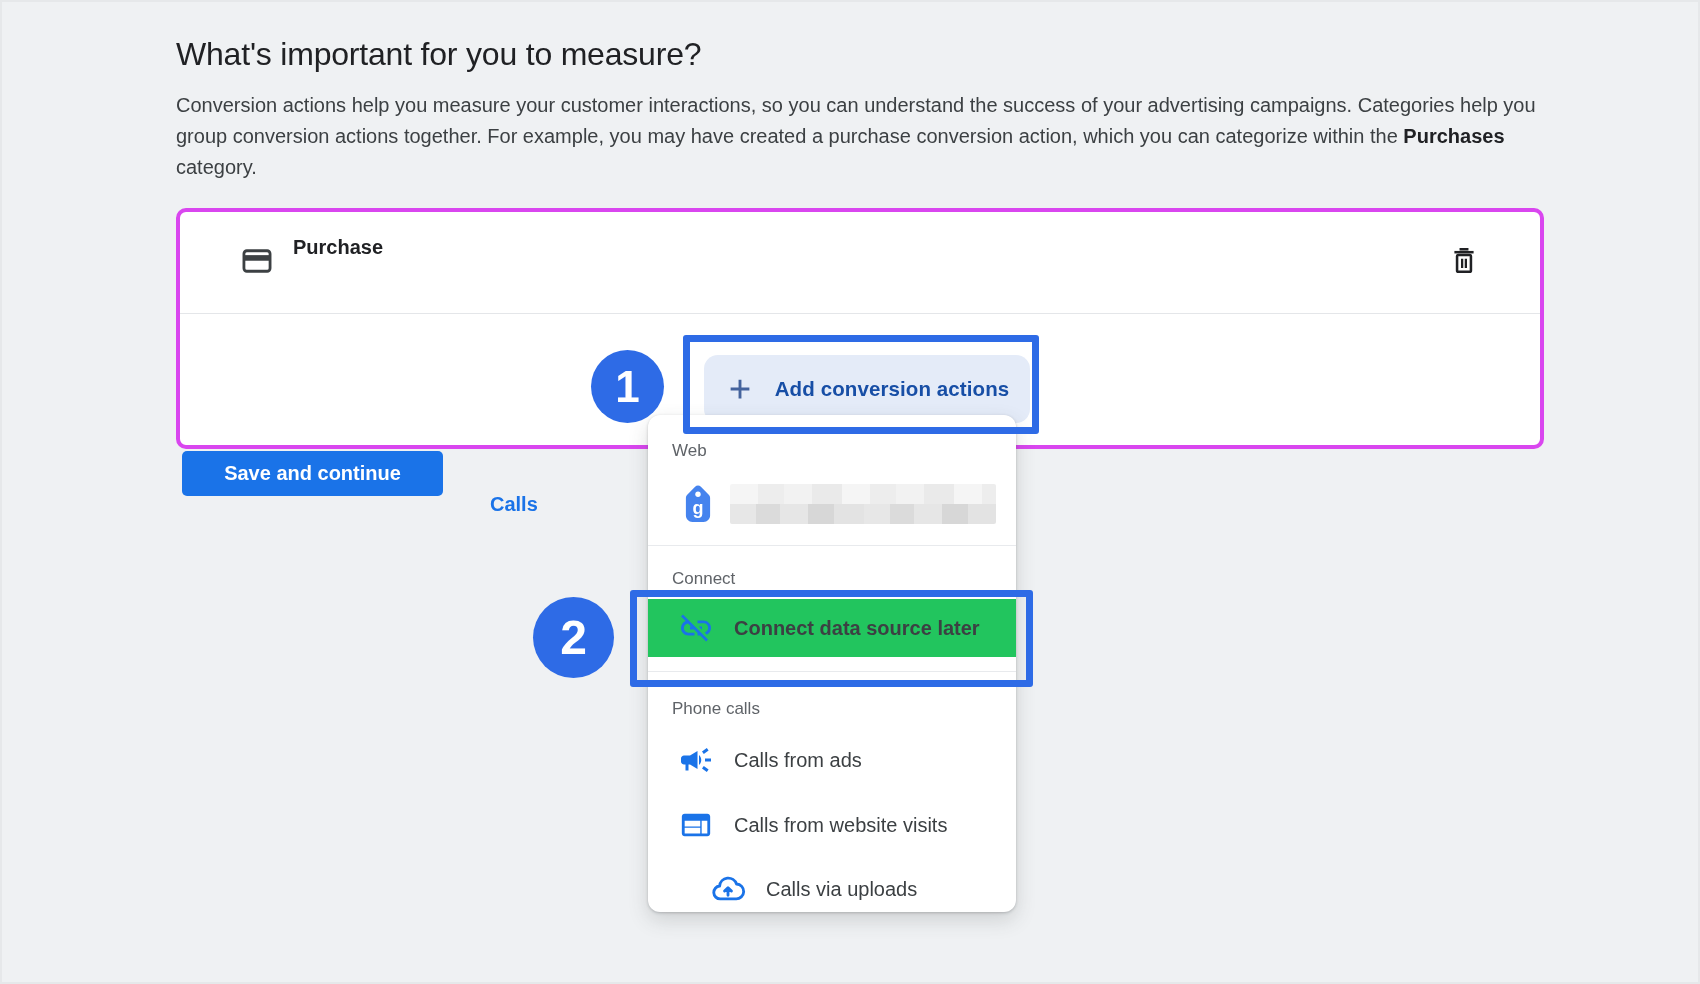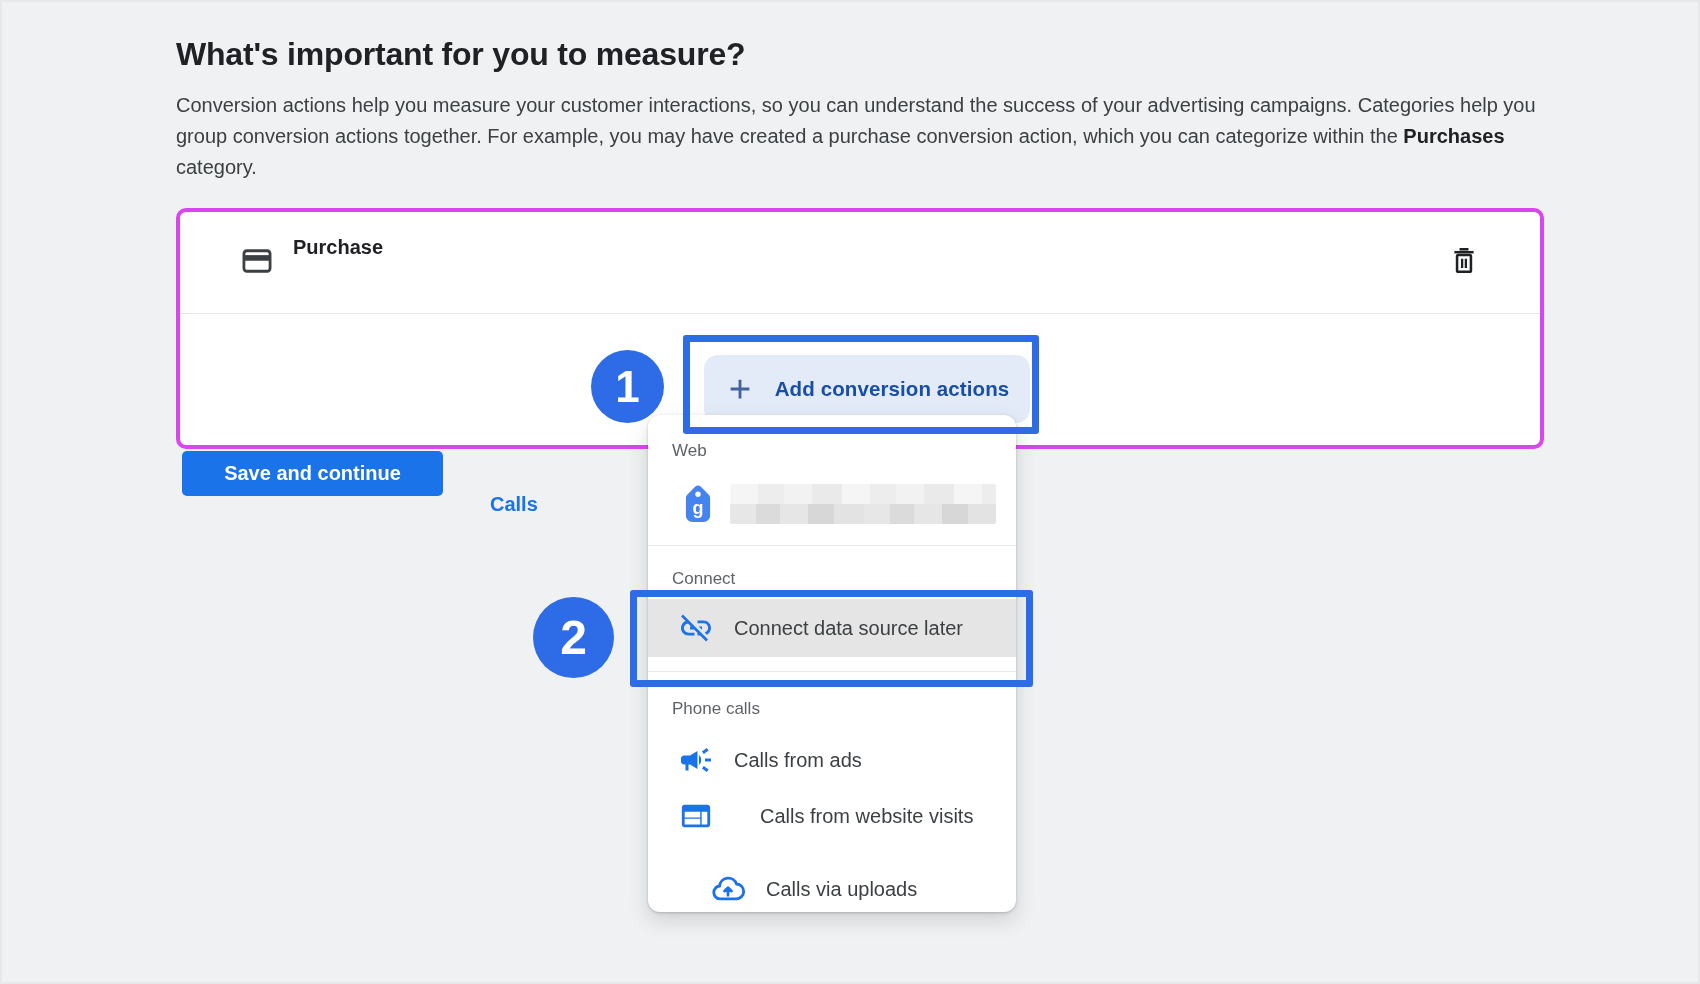"What's important for you to" .page-title { font-weight: 700 -> 400 }
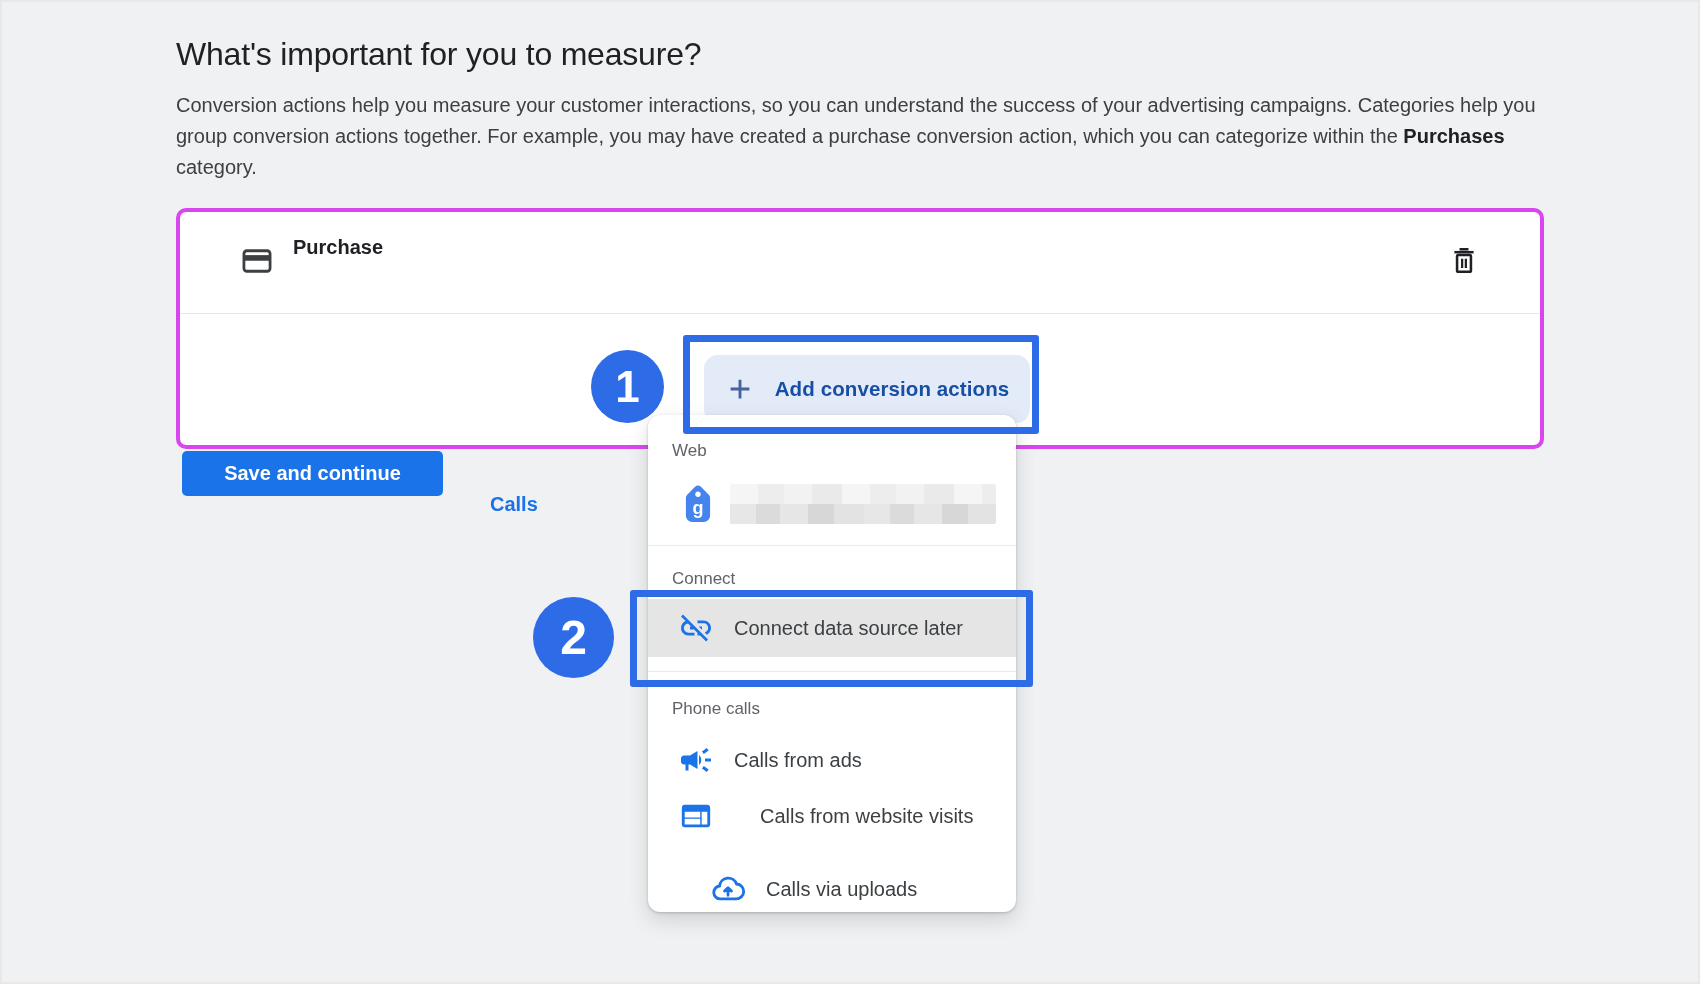"Connect data source later" .dd-item-connect { background: #e5e5e5 -> #22c55e; font-weight: none -> bold }
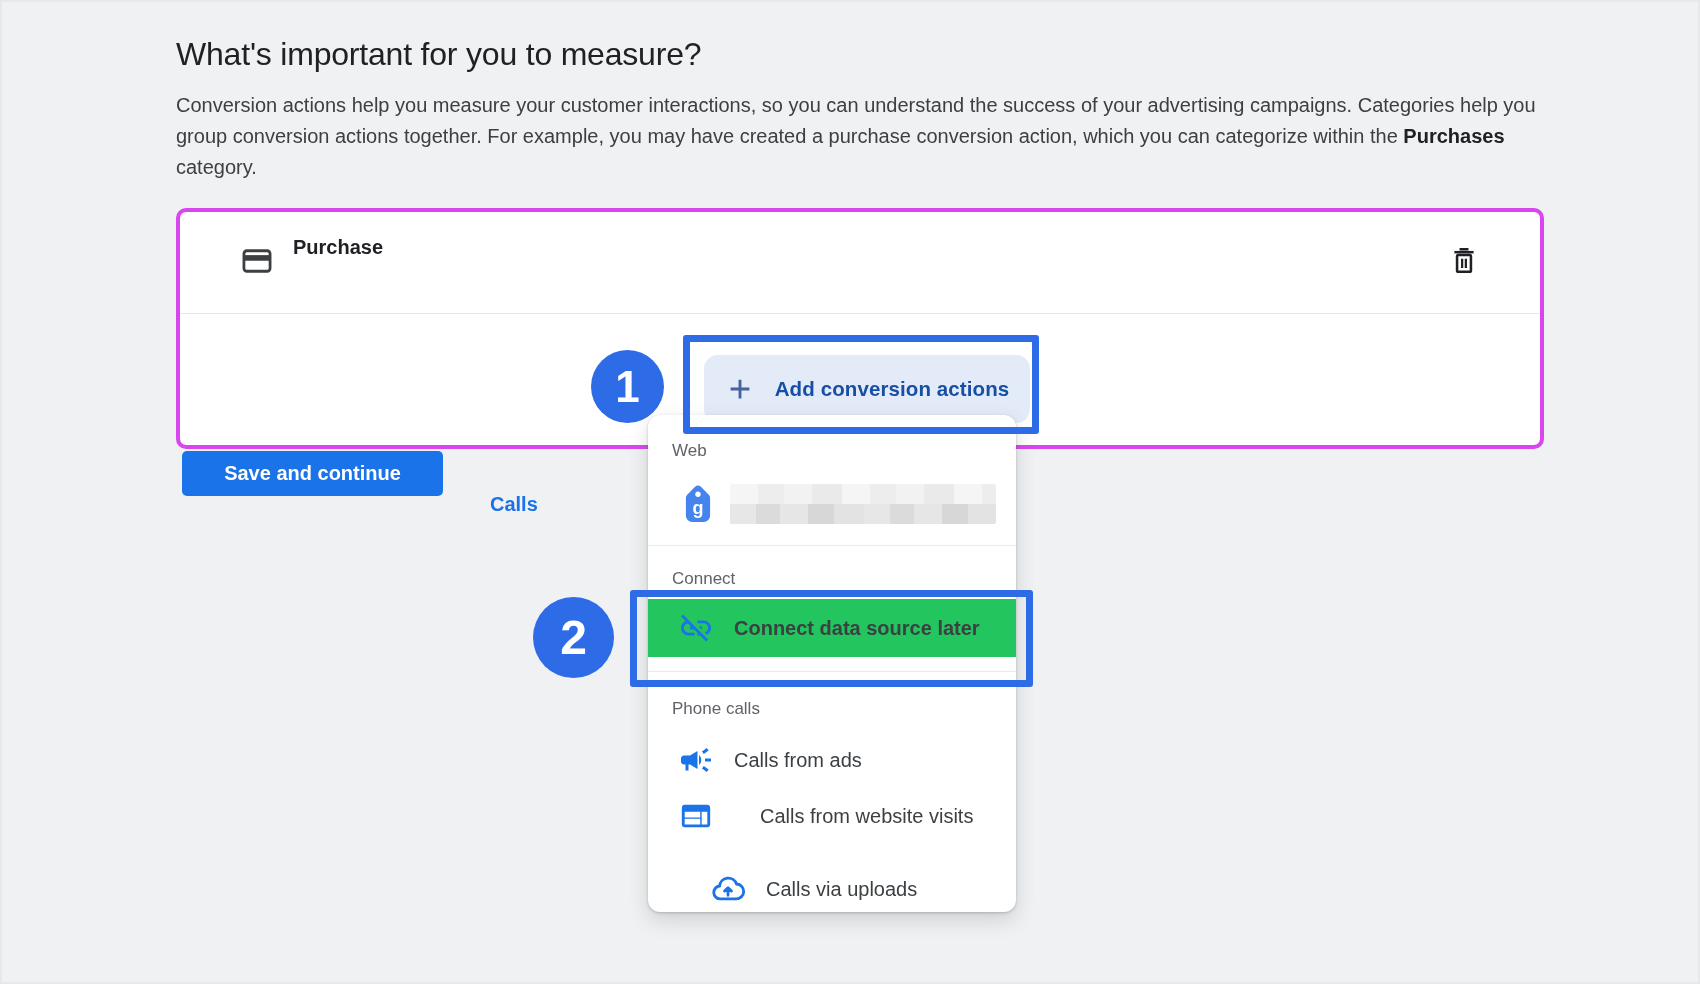"Calls from website visits" .dd-item-visits { gap: 26px -> none; top: 373px -> 382px }
